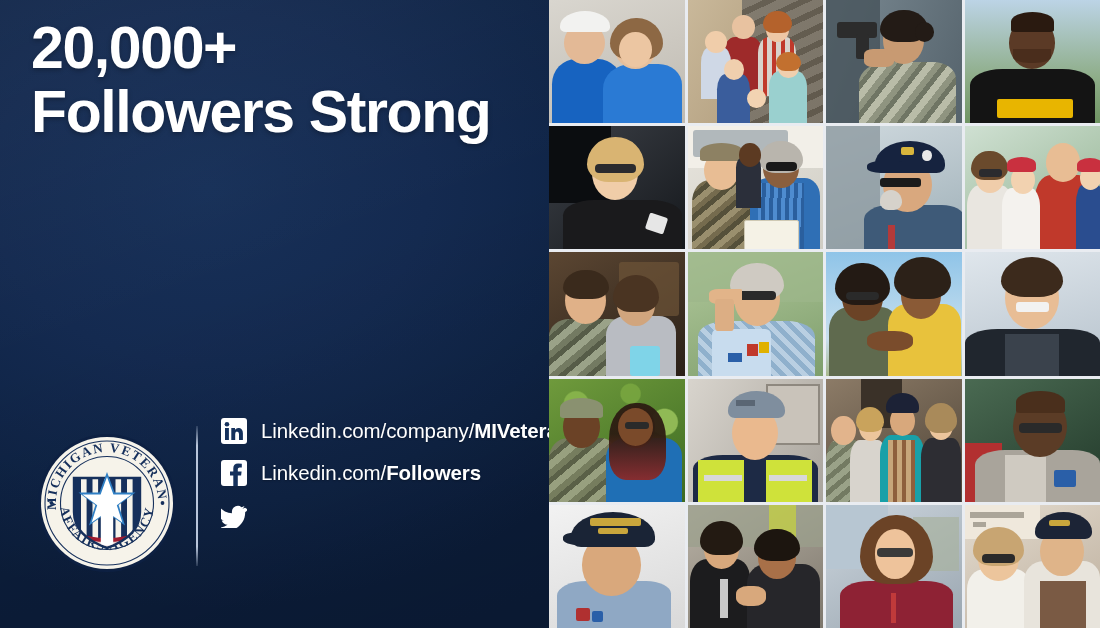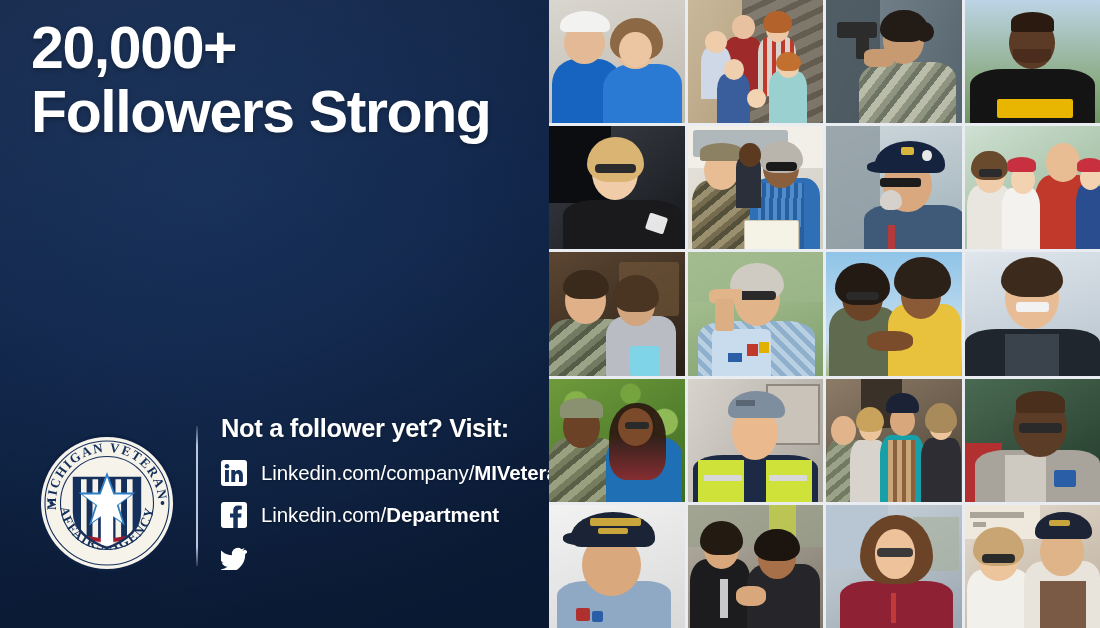"Not a follower yet? Visit:" div.cta-title { html: <div>Not a follower yet? Visit:</div> -> none }
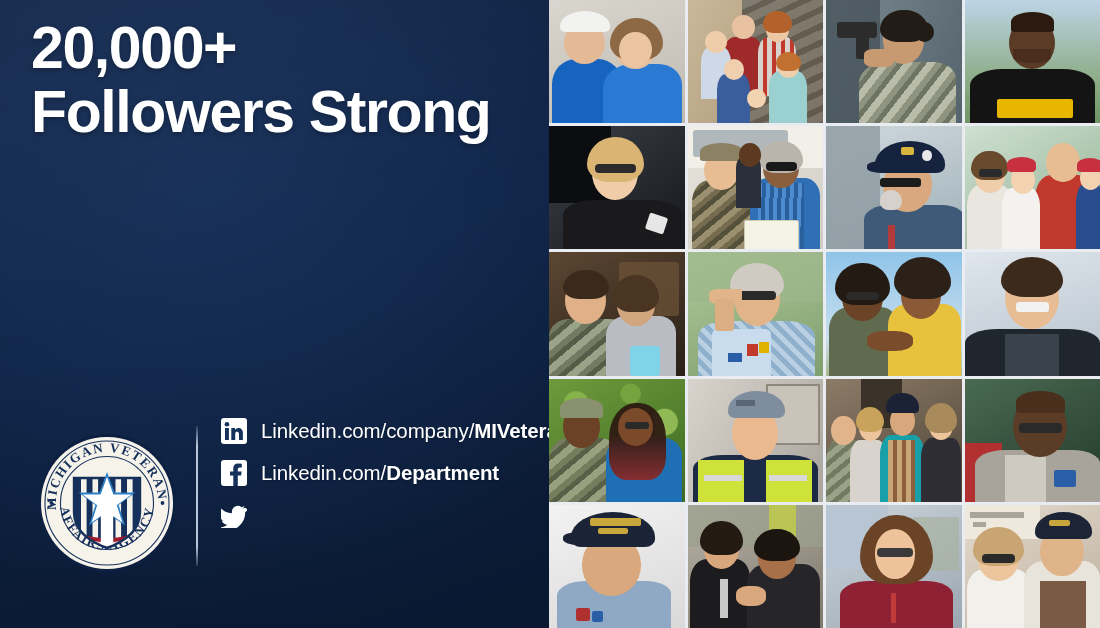"Department" b { text: Department -> Followers }
